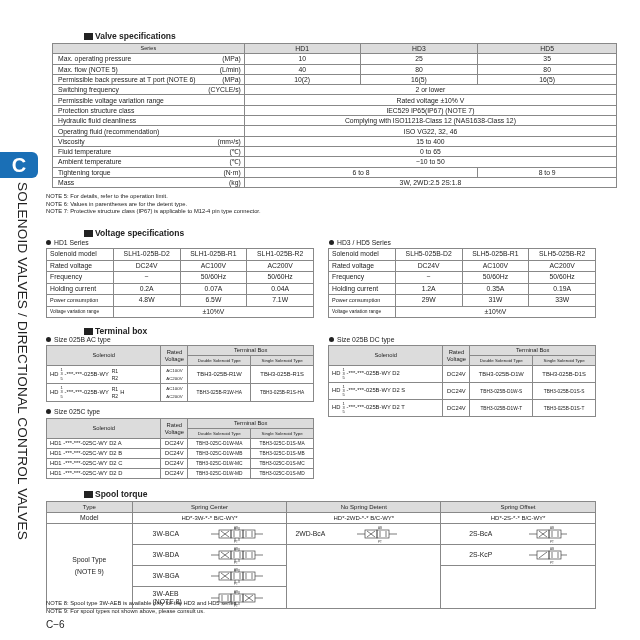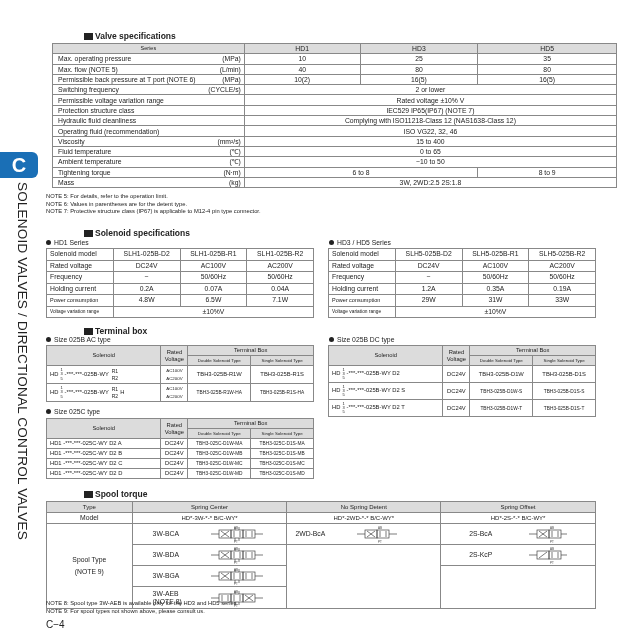"Solenoid specifications" span { text: Solenoid -> Voltage }
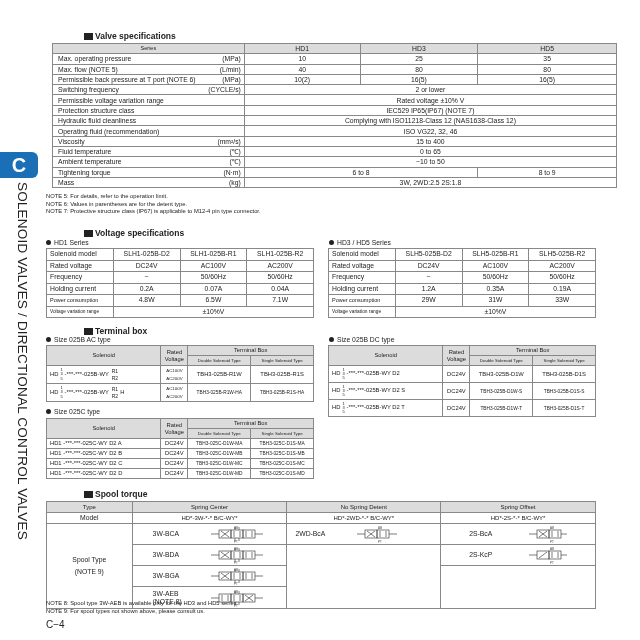"C−4" div.page-num { text: 4 -> 6 }
